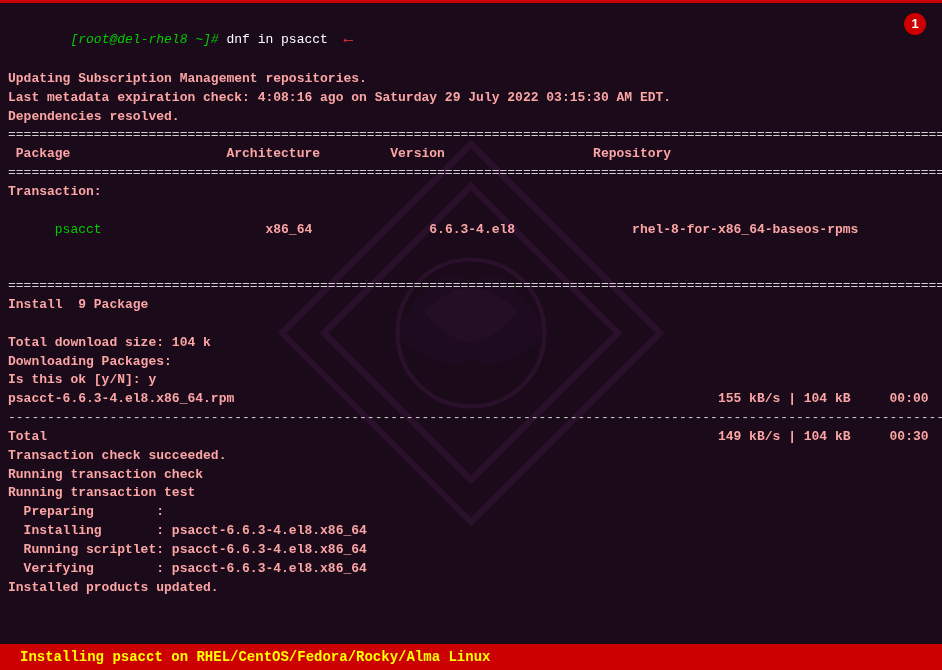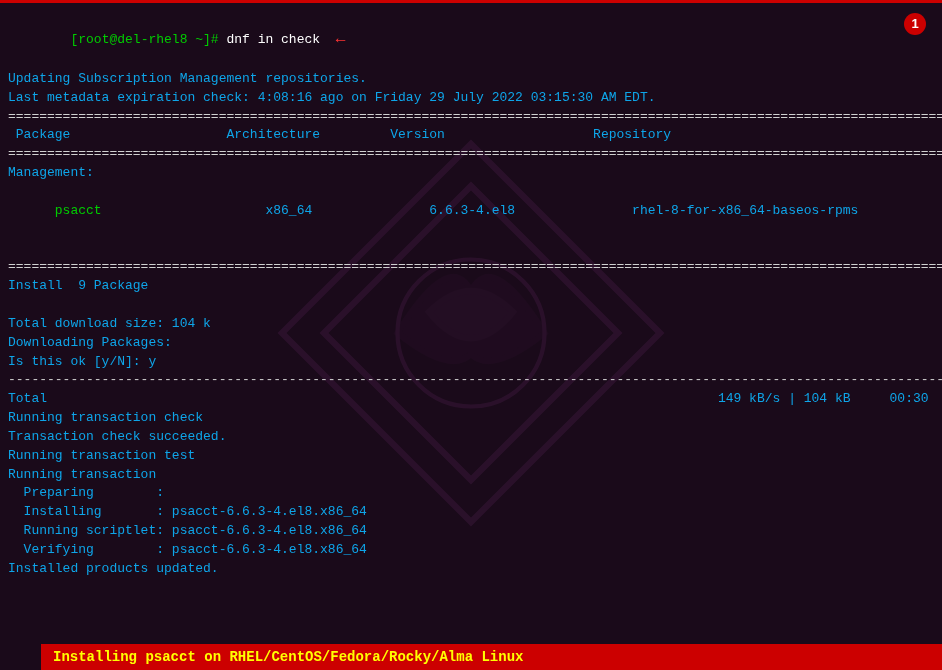"[root@del-rhel8 ~]#" .prompt-green { font-style: none -> italic }
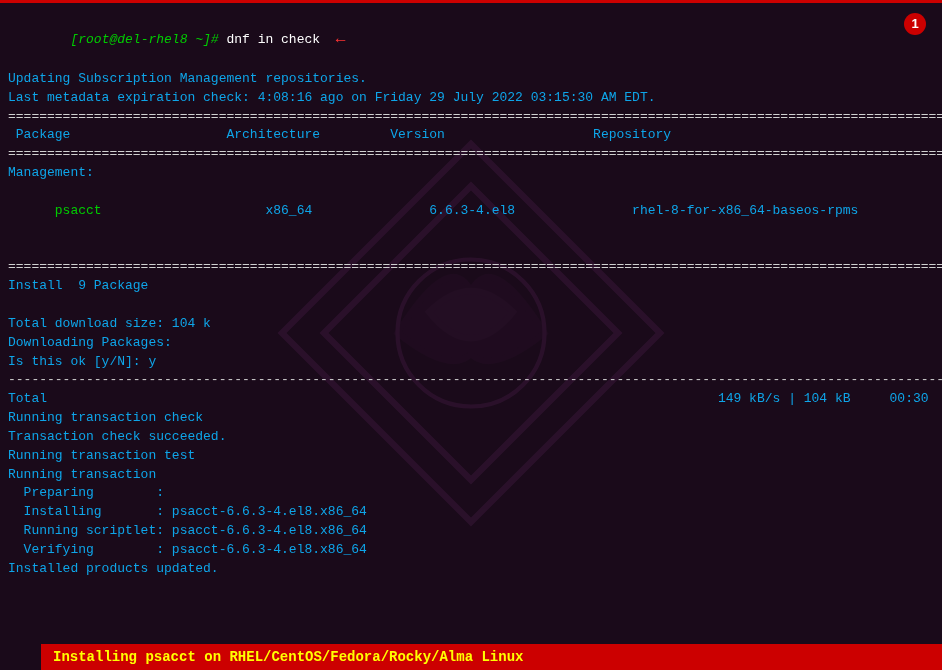"dnf in check" span.prompt-white { text: check -> psacct }
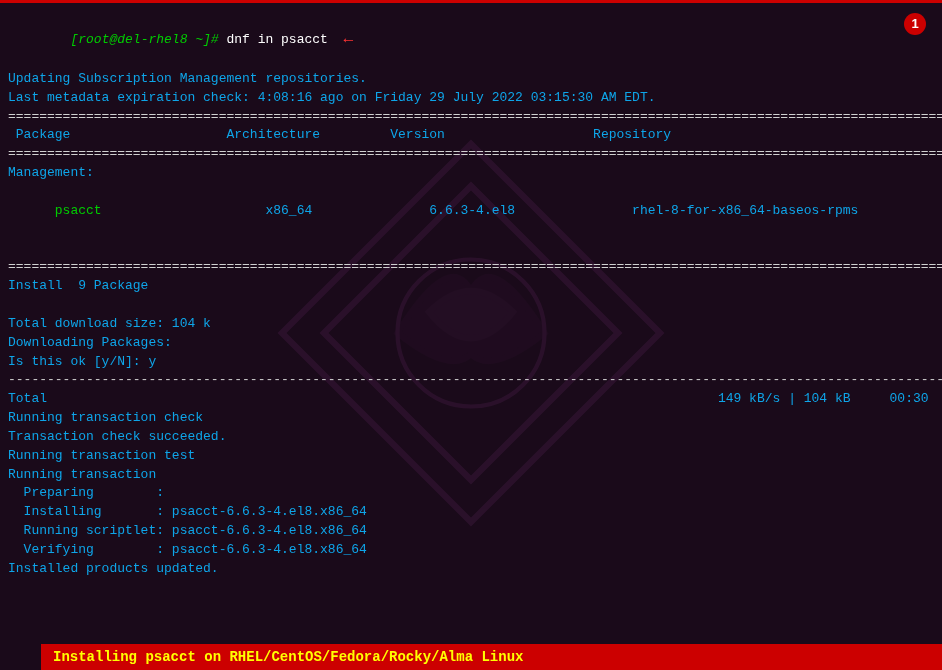"Updating Subscription Management" .text-default { color: #0ea5e9 -> #fca5a5; font-weight: none -> bold }
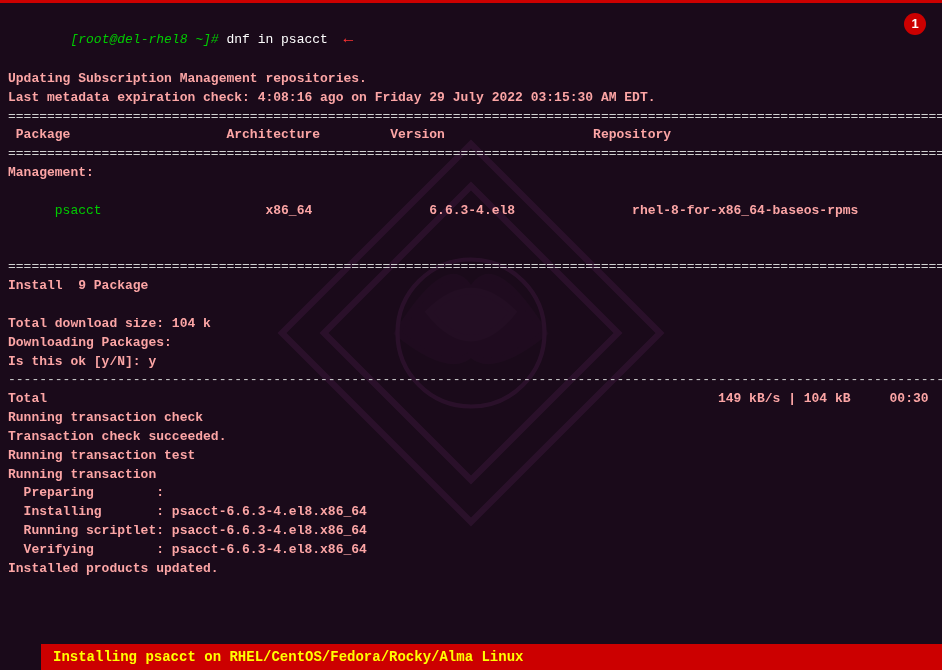"Last metadata expiration check: 4:08:16" span.line { text: Friday -> Saturday }
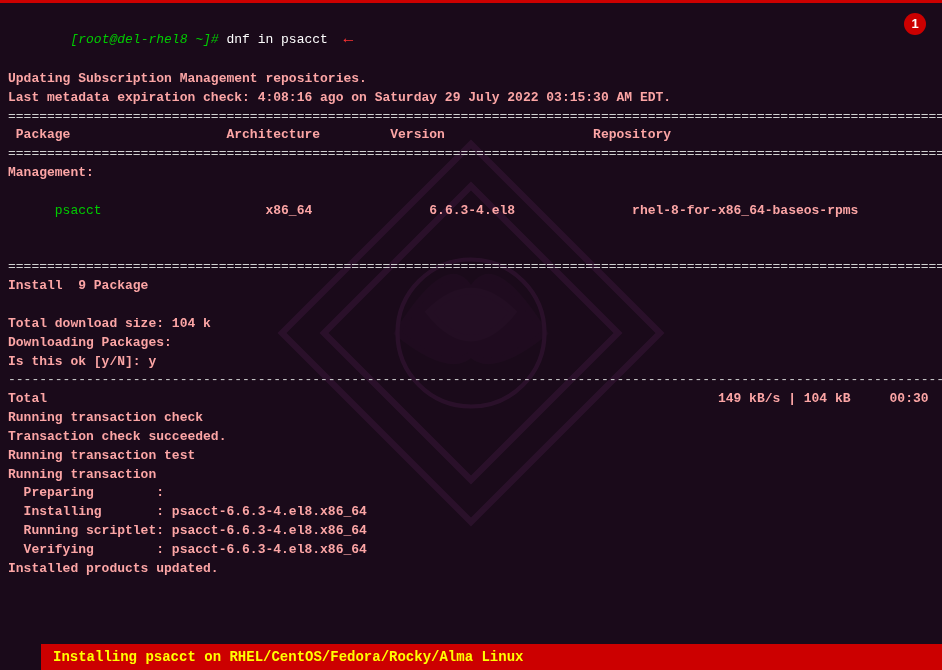"Dependencies resolved." span.line { html: none -> <span>Dependencies resolved.</span> }
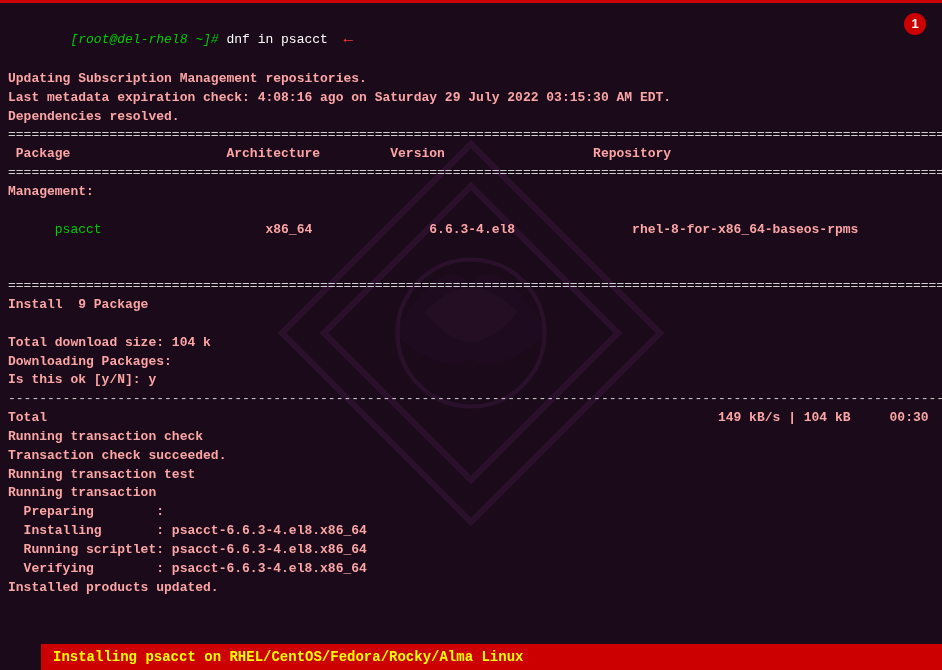"Management:" span.line { text: Management -> Transaction }
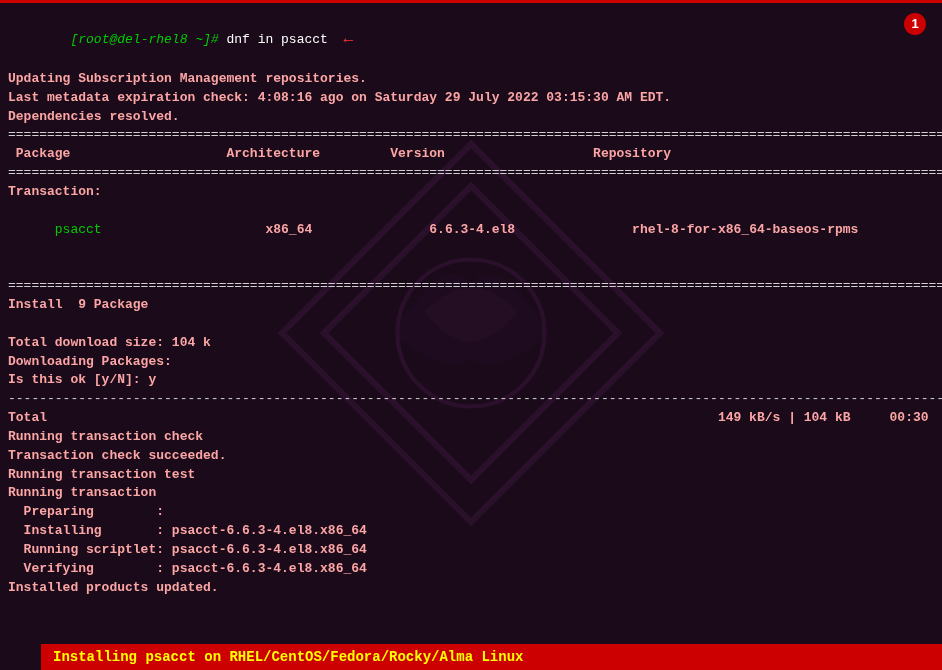"psacct-6.6.3-4.el8.x86_64.rpm 155 kB/s |" span.line { html: none -> <span>psacct-6.6.3-4.el8.x86_64.rpm 155 kB/s | 104 kB 00:00 </span> }
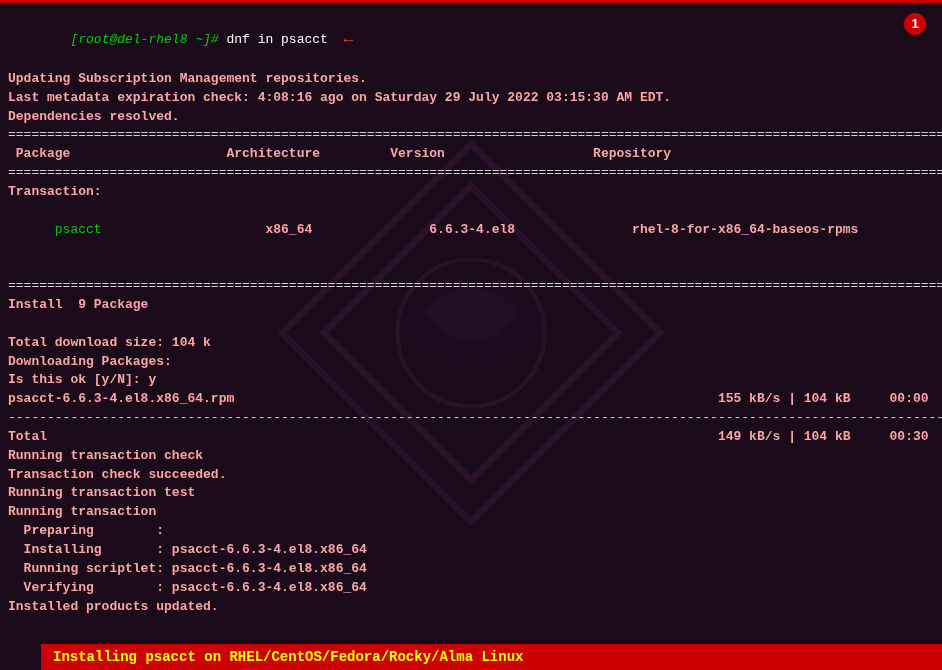"Running transaction check" span.line { order: before "Transaction check succeeded." -> after "Transaction check succeeded." }
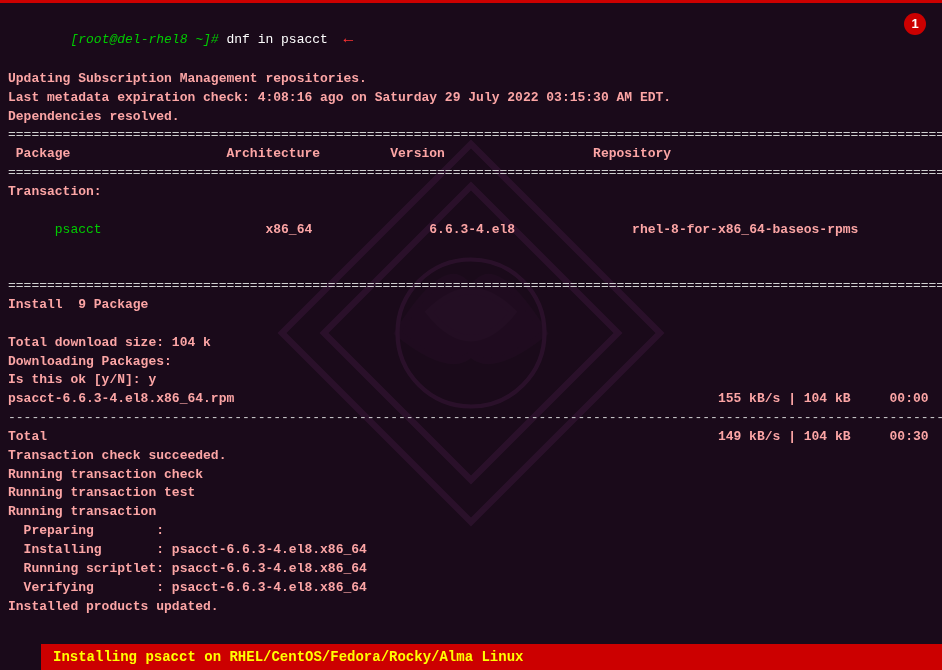"Running transaction" span.line { html: <span>Running transaction</span> -> none }
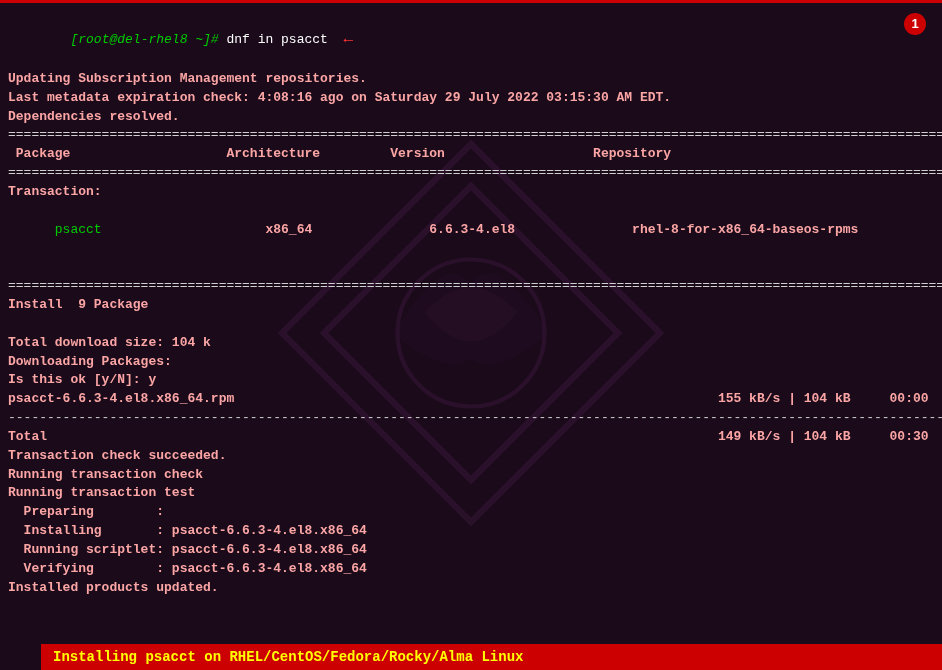"Installing psacct on" .bottom-banner { margin-left: 41px -> none; padding: 5px 12px -> 5px 20px }
